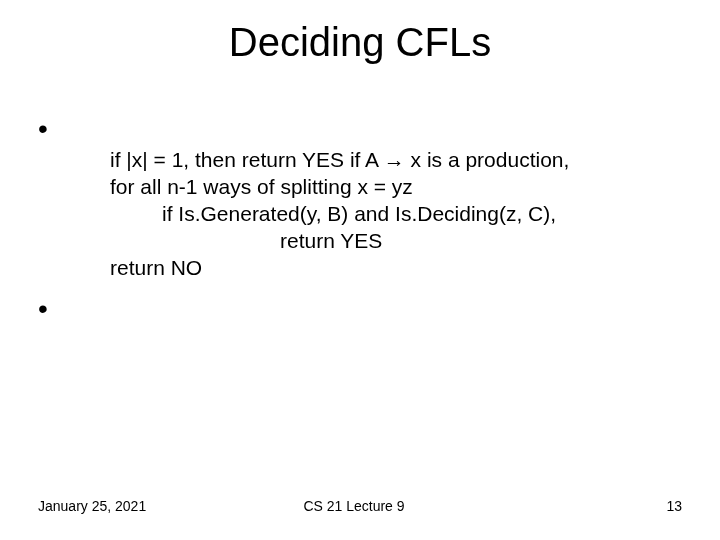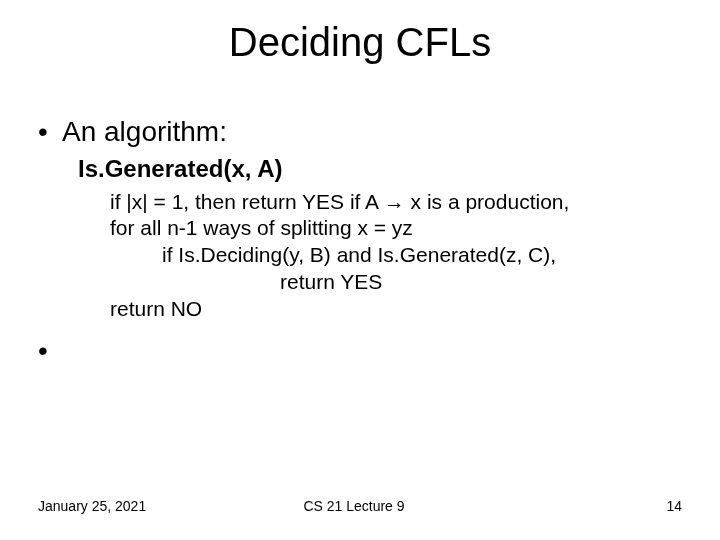"An algorithm:" div.bullet-text { html: <div>An algorithm:</div> -> none }
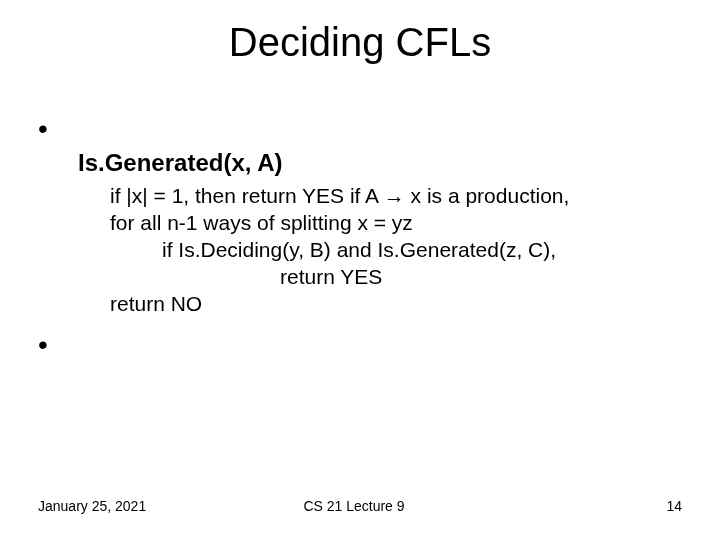"Is.Generated(x, A)" div.funcname { html: <div>Is.Generated(x, A)</div> -> none }
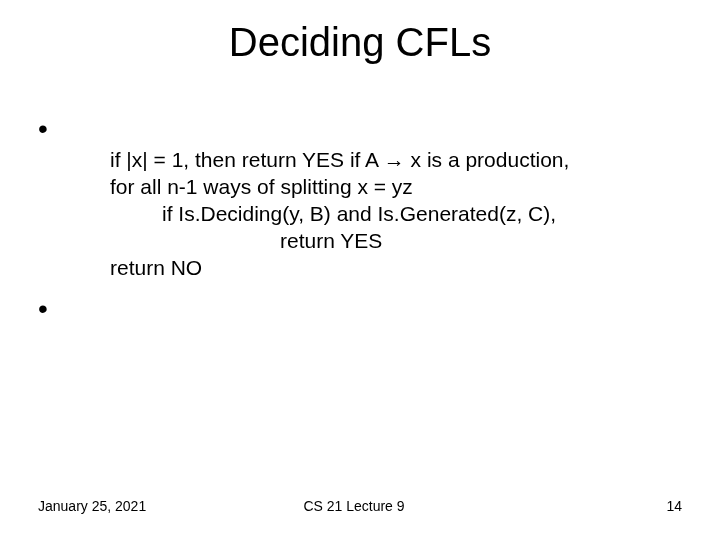"if Is.Deciding(y, B) and Is.Generated(z," div.i2 { text: Is.Deciding(y, B) and Is.Generated -> Is.Generated(y, B) and Is.Deciding }
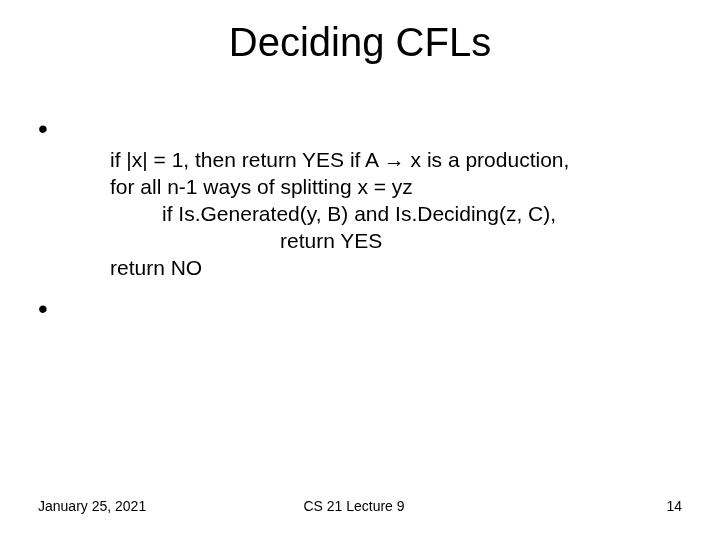"14" div.right { text: 14 -> 13 }
